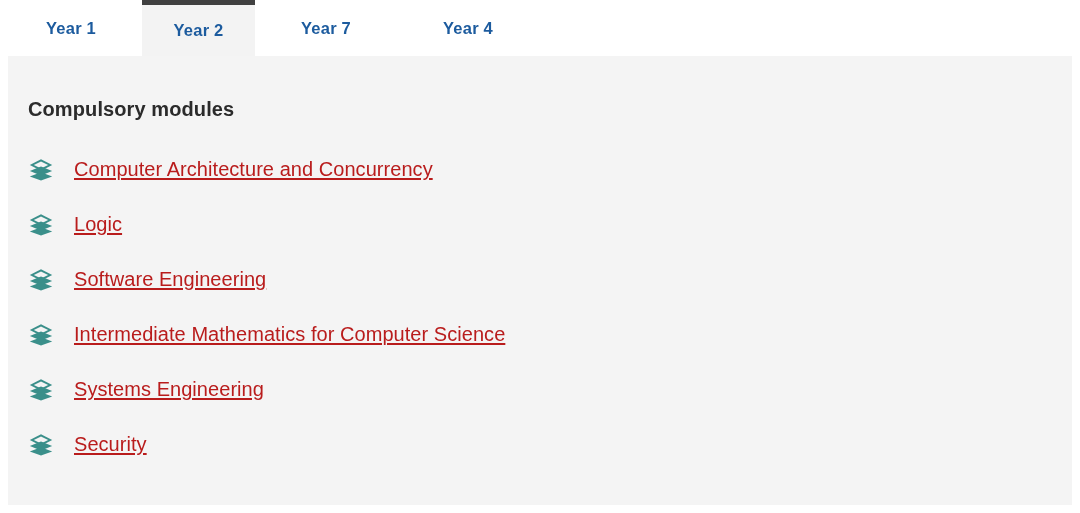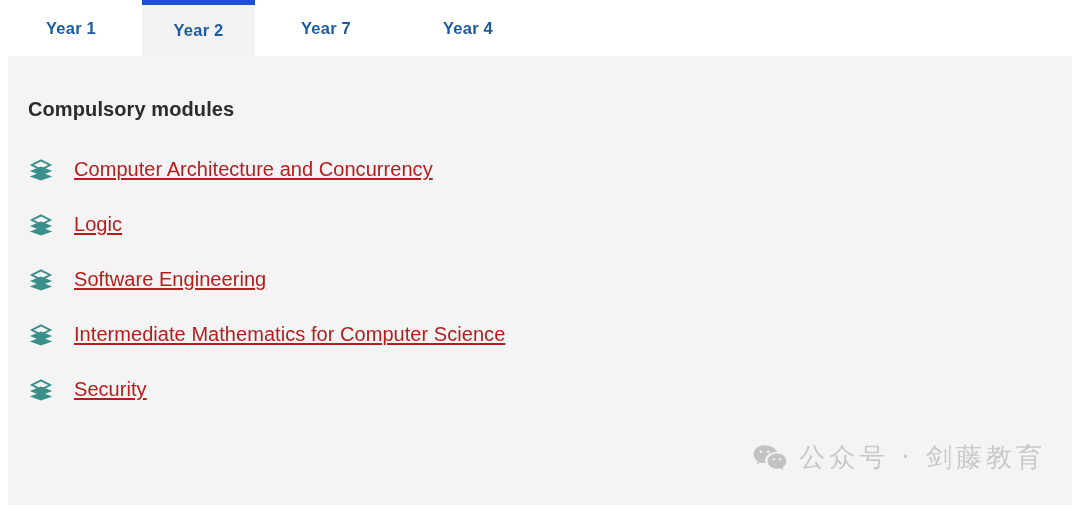"Year 2" .tab.active { border-top: 5px solid #1d4ed8 -> 5px solid #404040 }
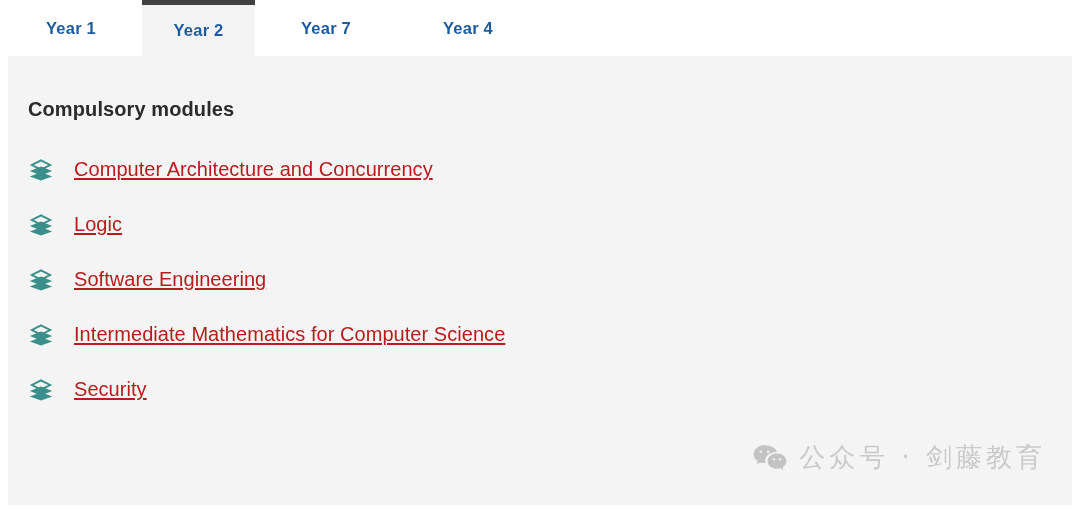"Systems Engineering" div.module-item { html: none -> <div> <span> <svg> <g> <path></path> <path></path> <path></path> <path></path> </g> </svg> </span> <a>Systems Engineering</a> </div> }
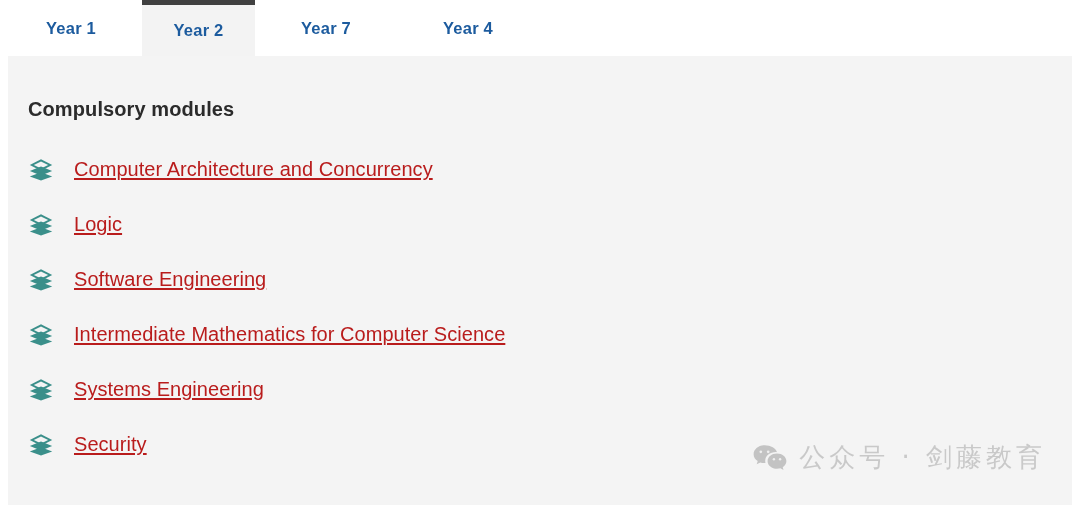"公众号 · 剑藤教育" div.watermark { html: <div> <span> <svg> <g> <path></path> <circle></circle> <circle></circle> <path></path> <circle></circle> <circle></circle> </g> </svg> </span> <span>公众号 · 剑藤教育</span> </div> -> none }
